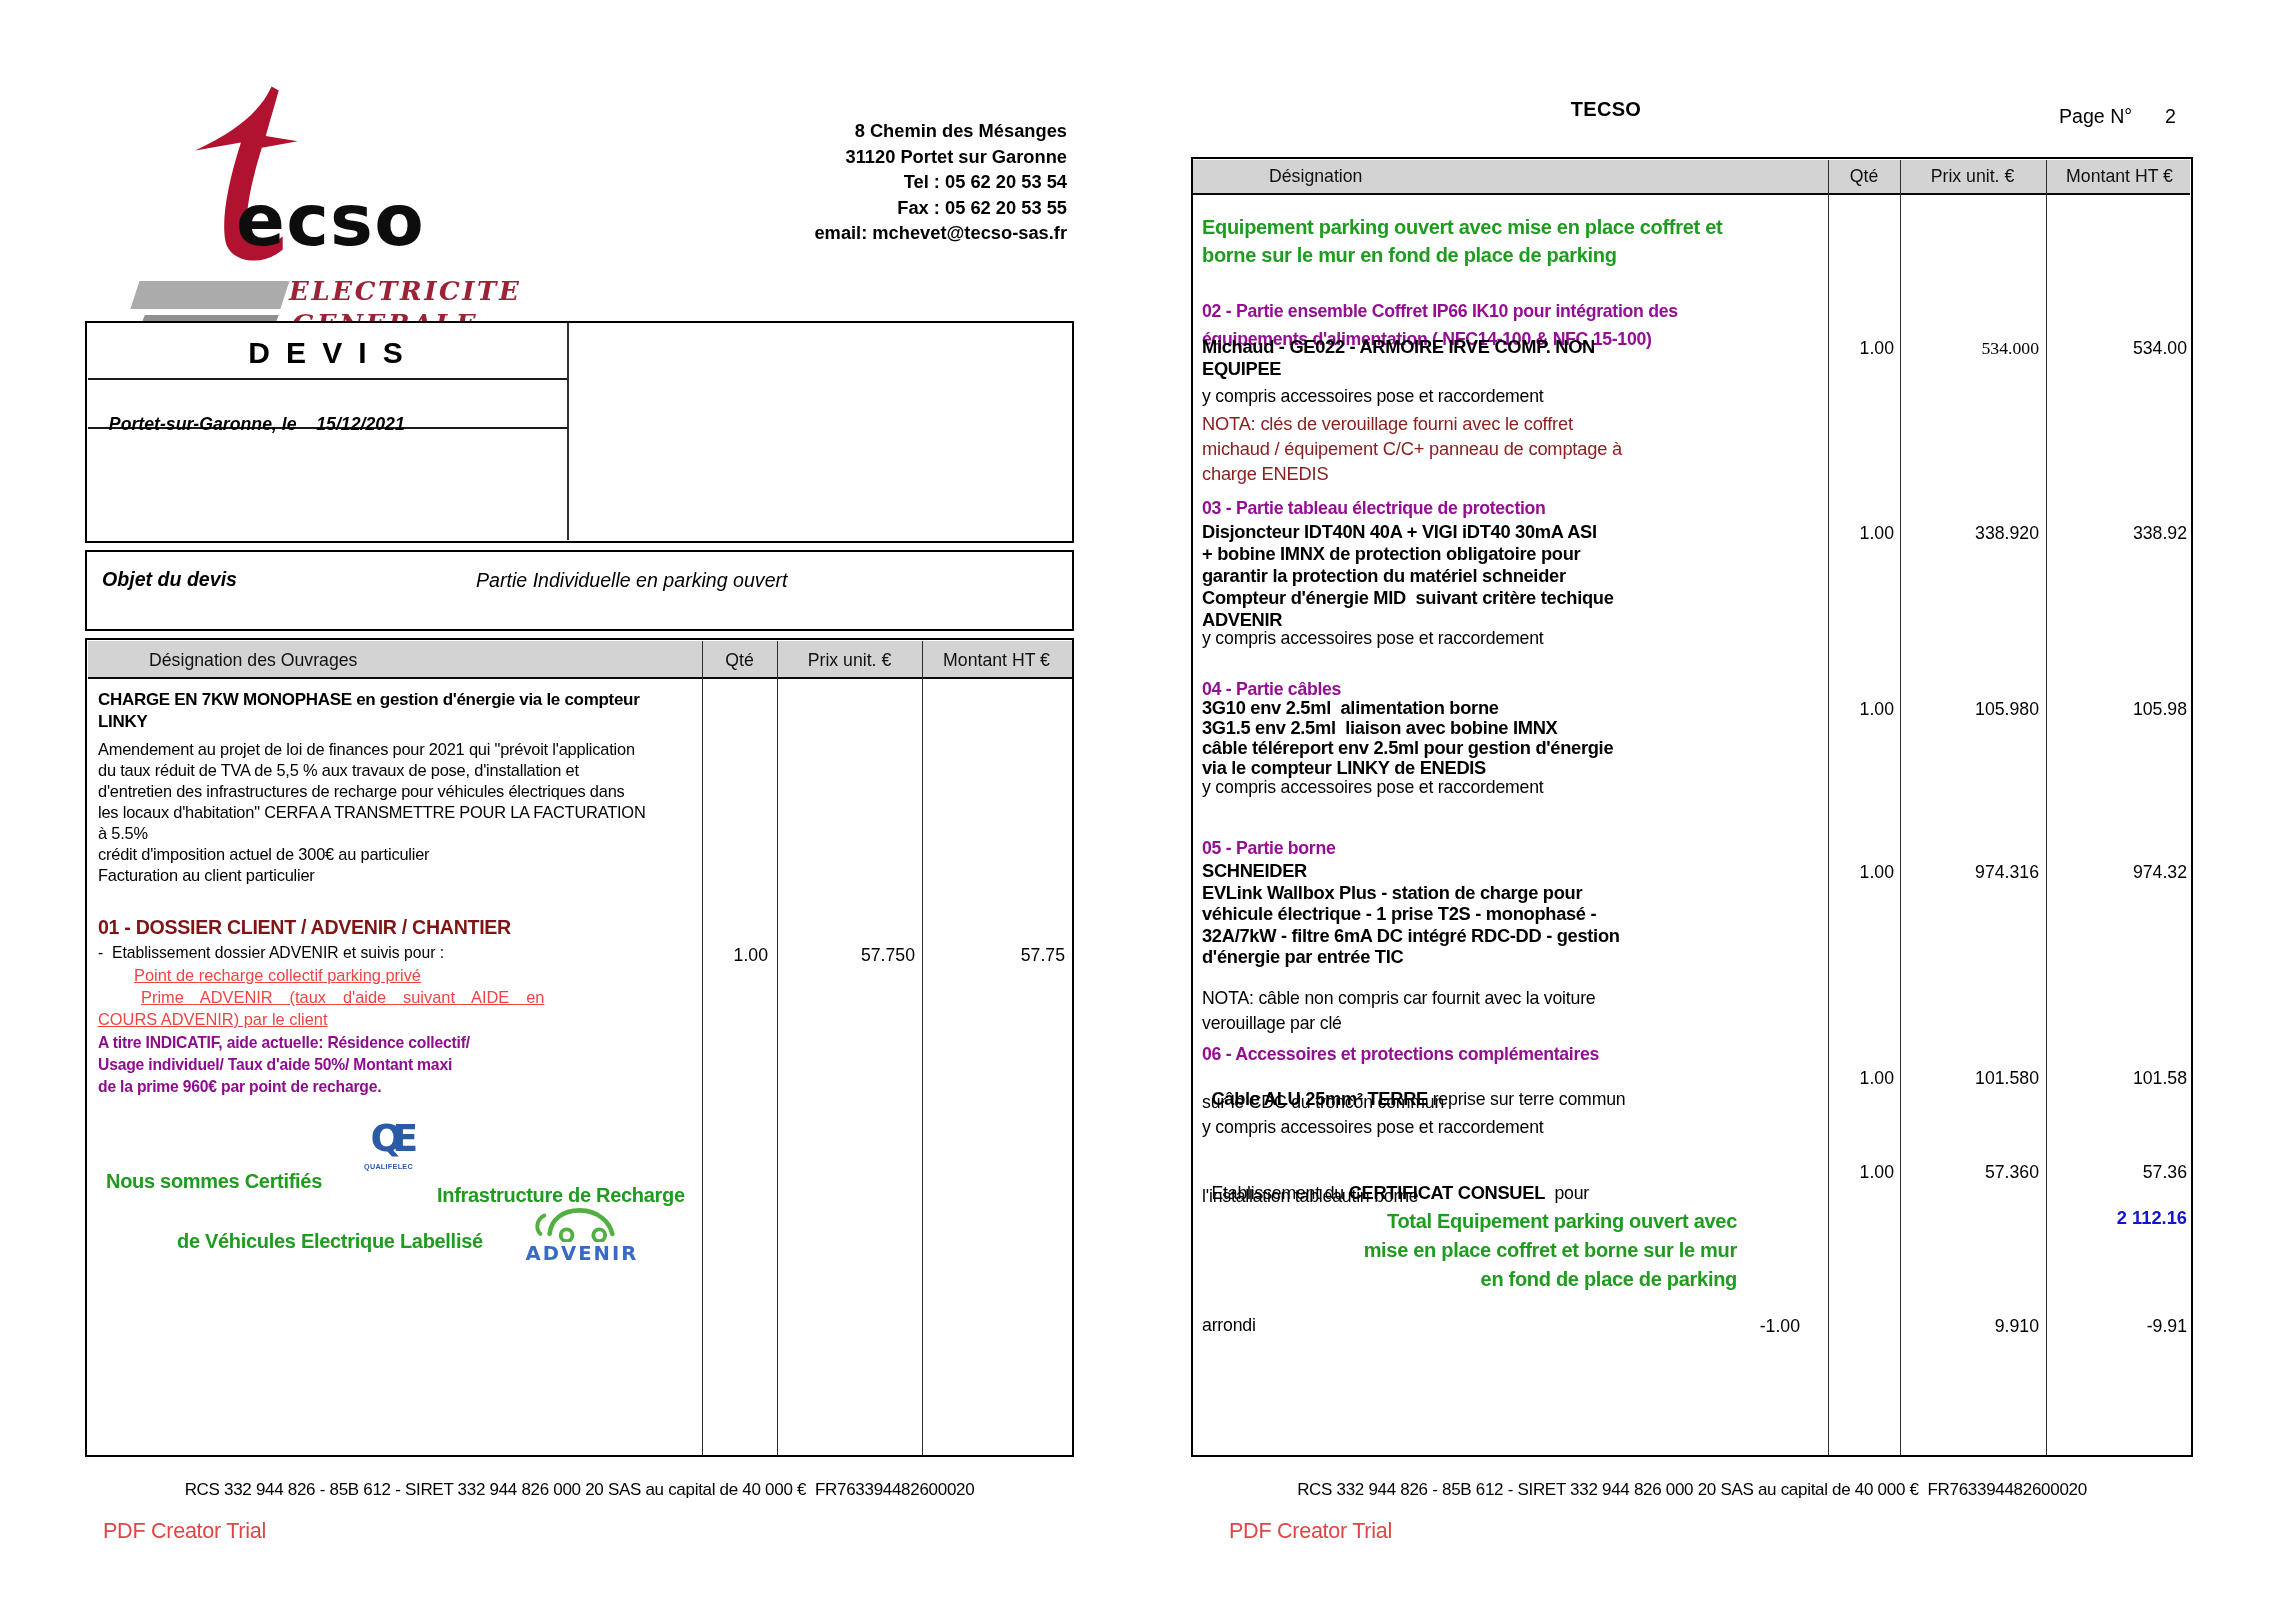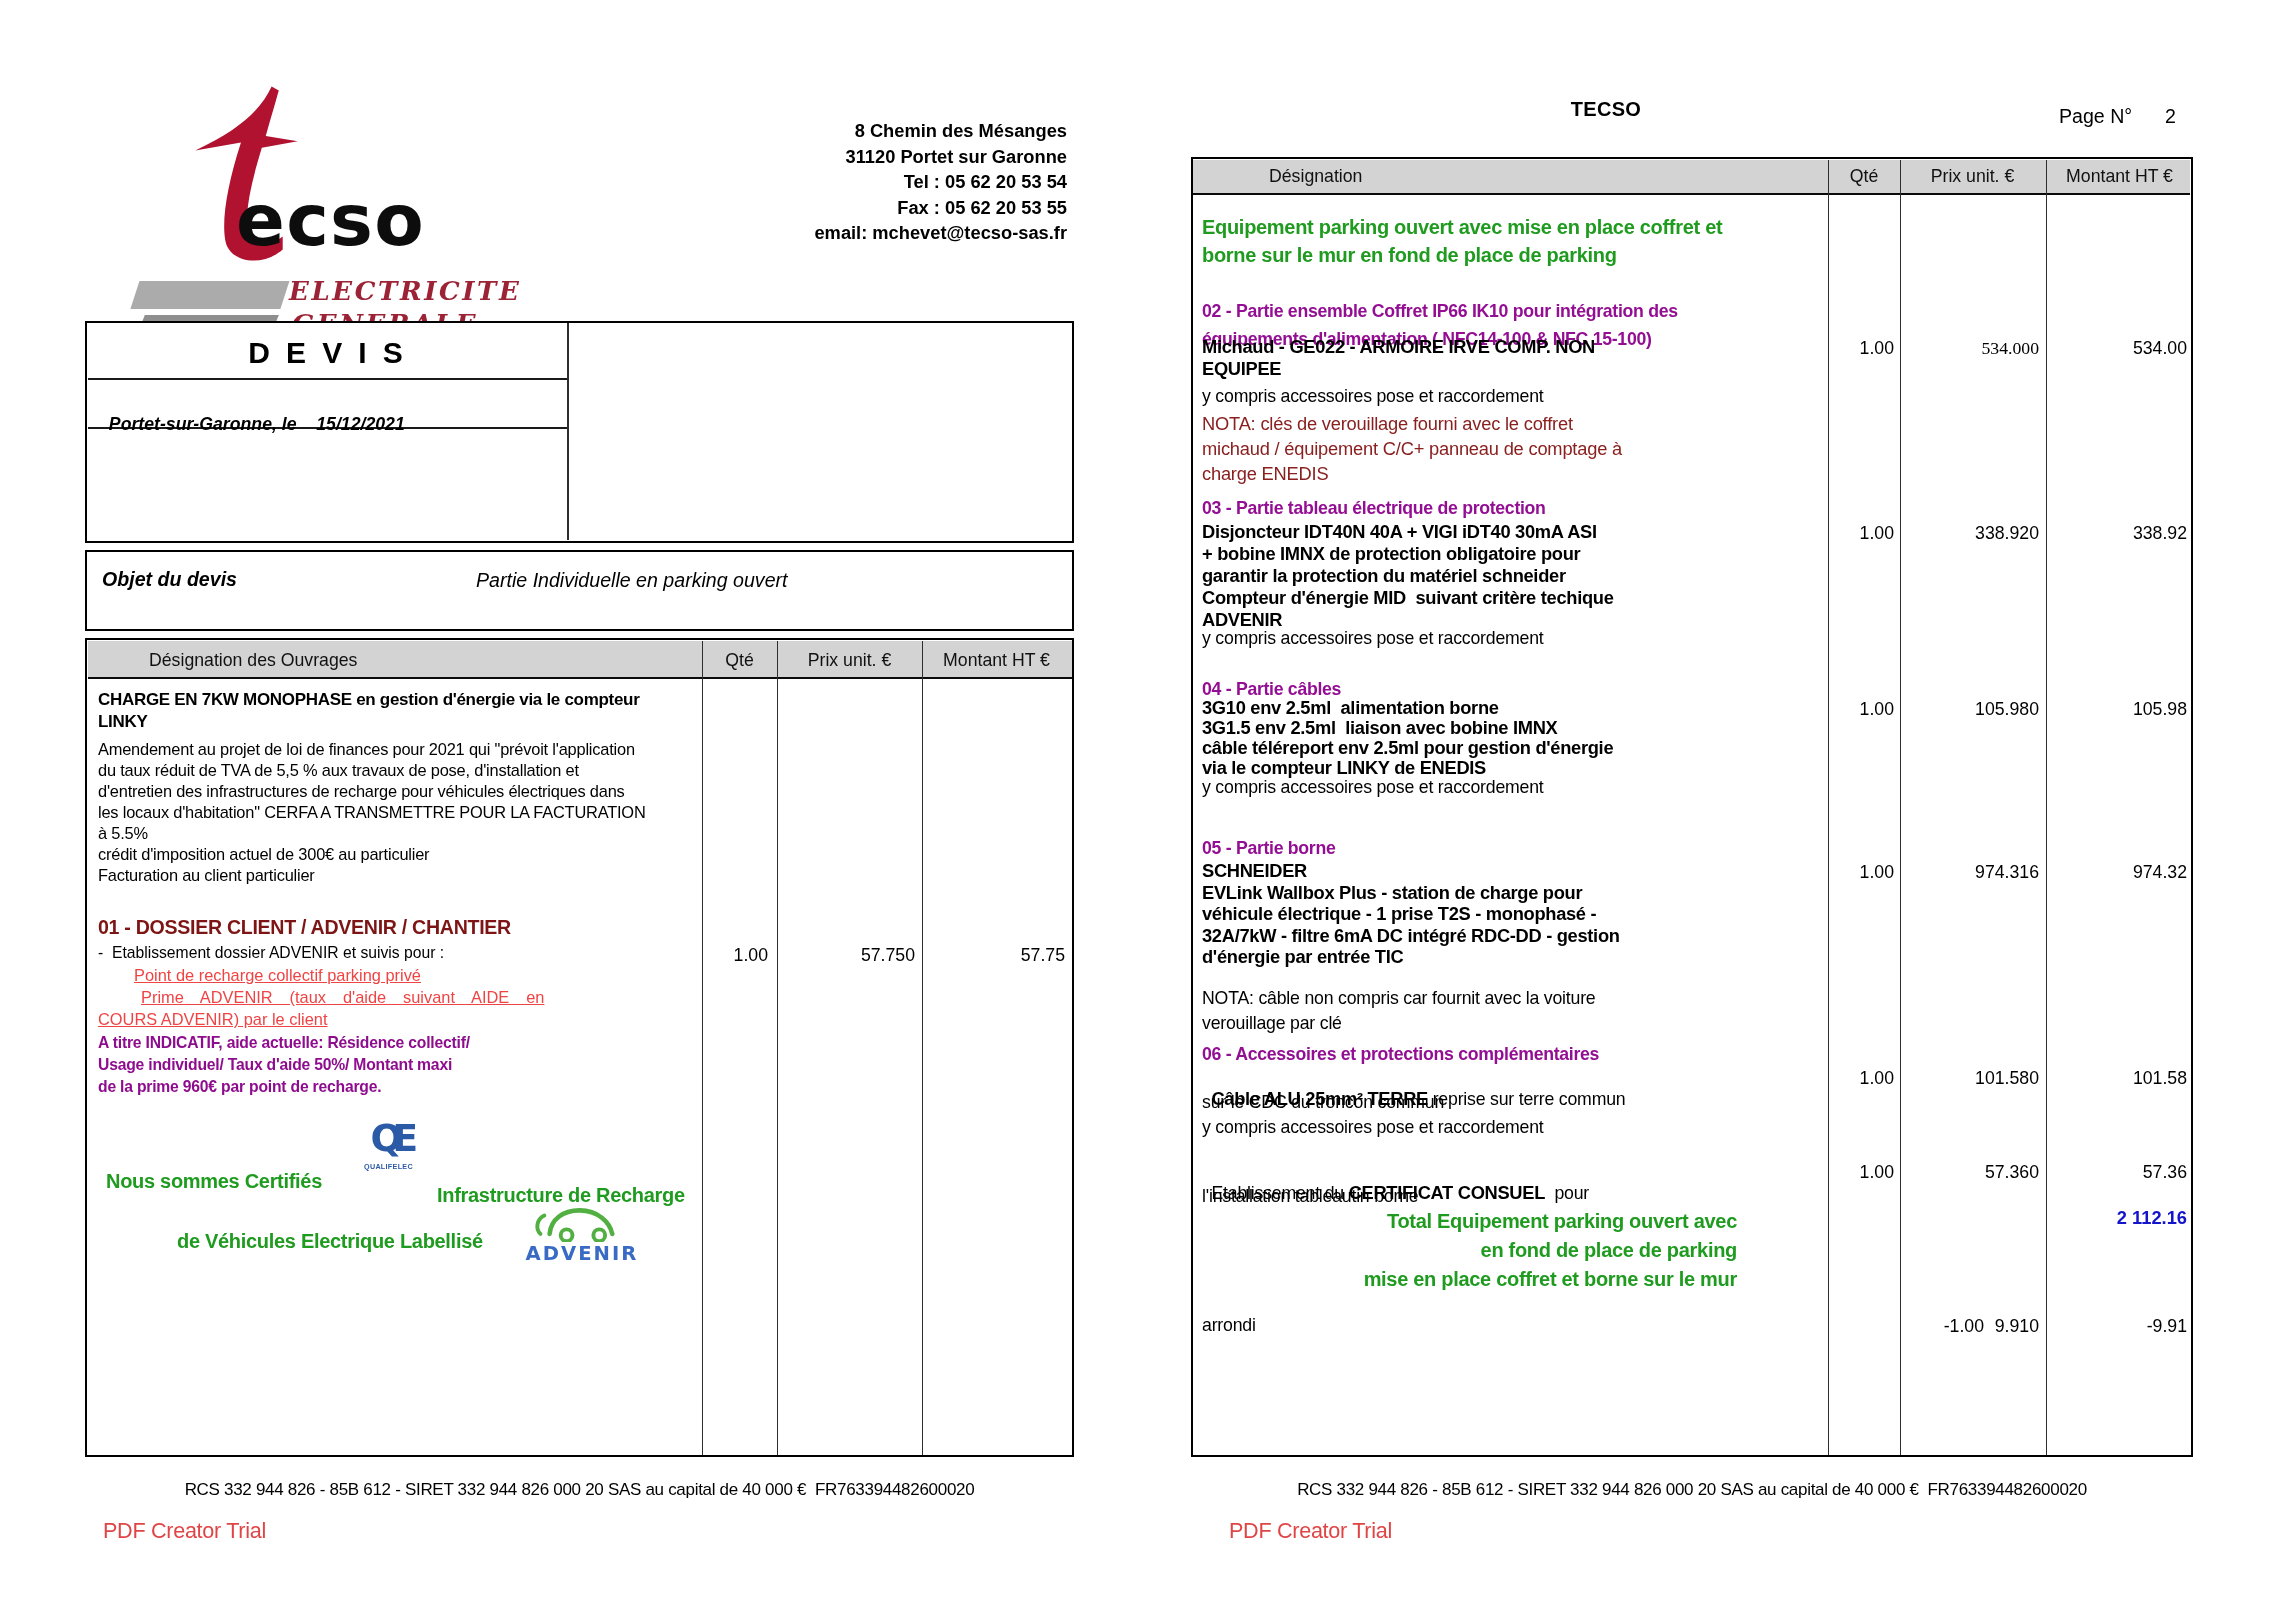"en fond de place de" div { order: before "mise en place coffret et" -> after "mise en place coffret et" }
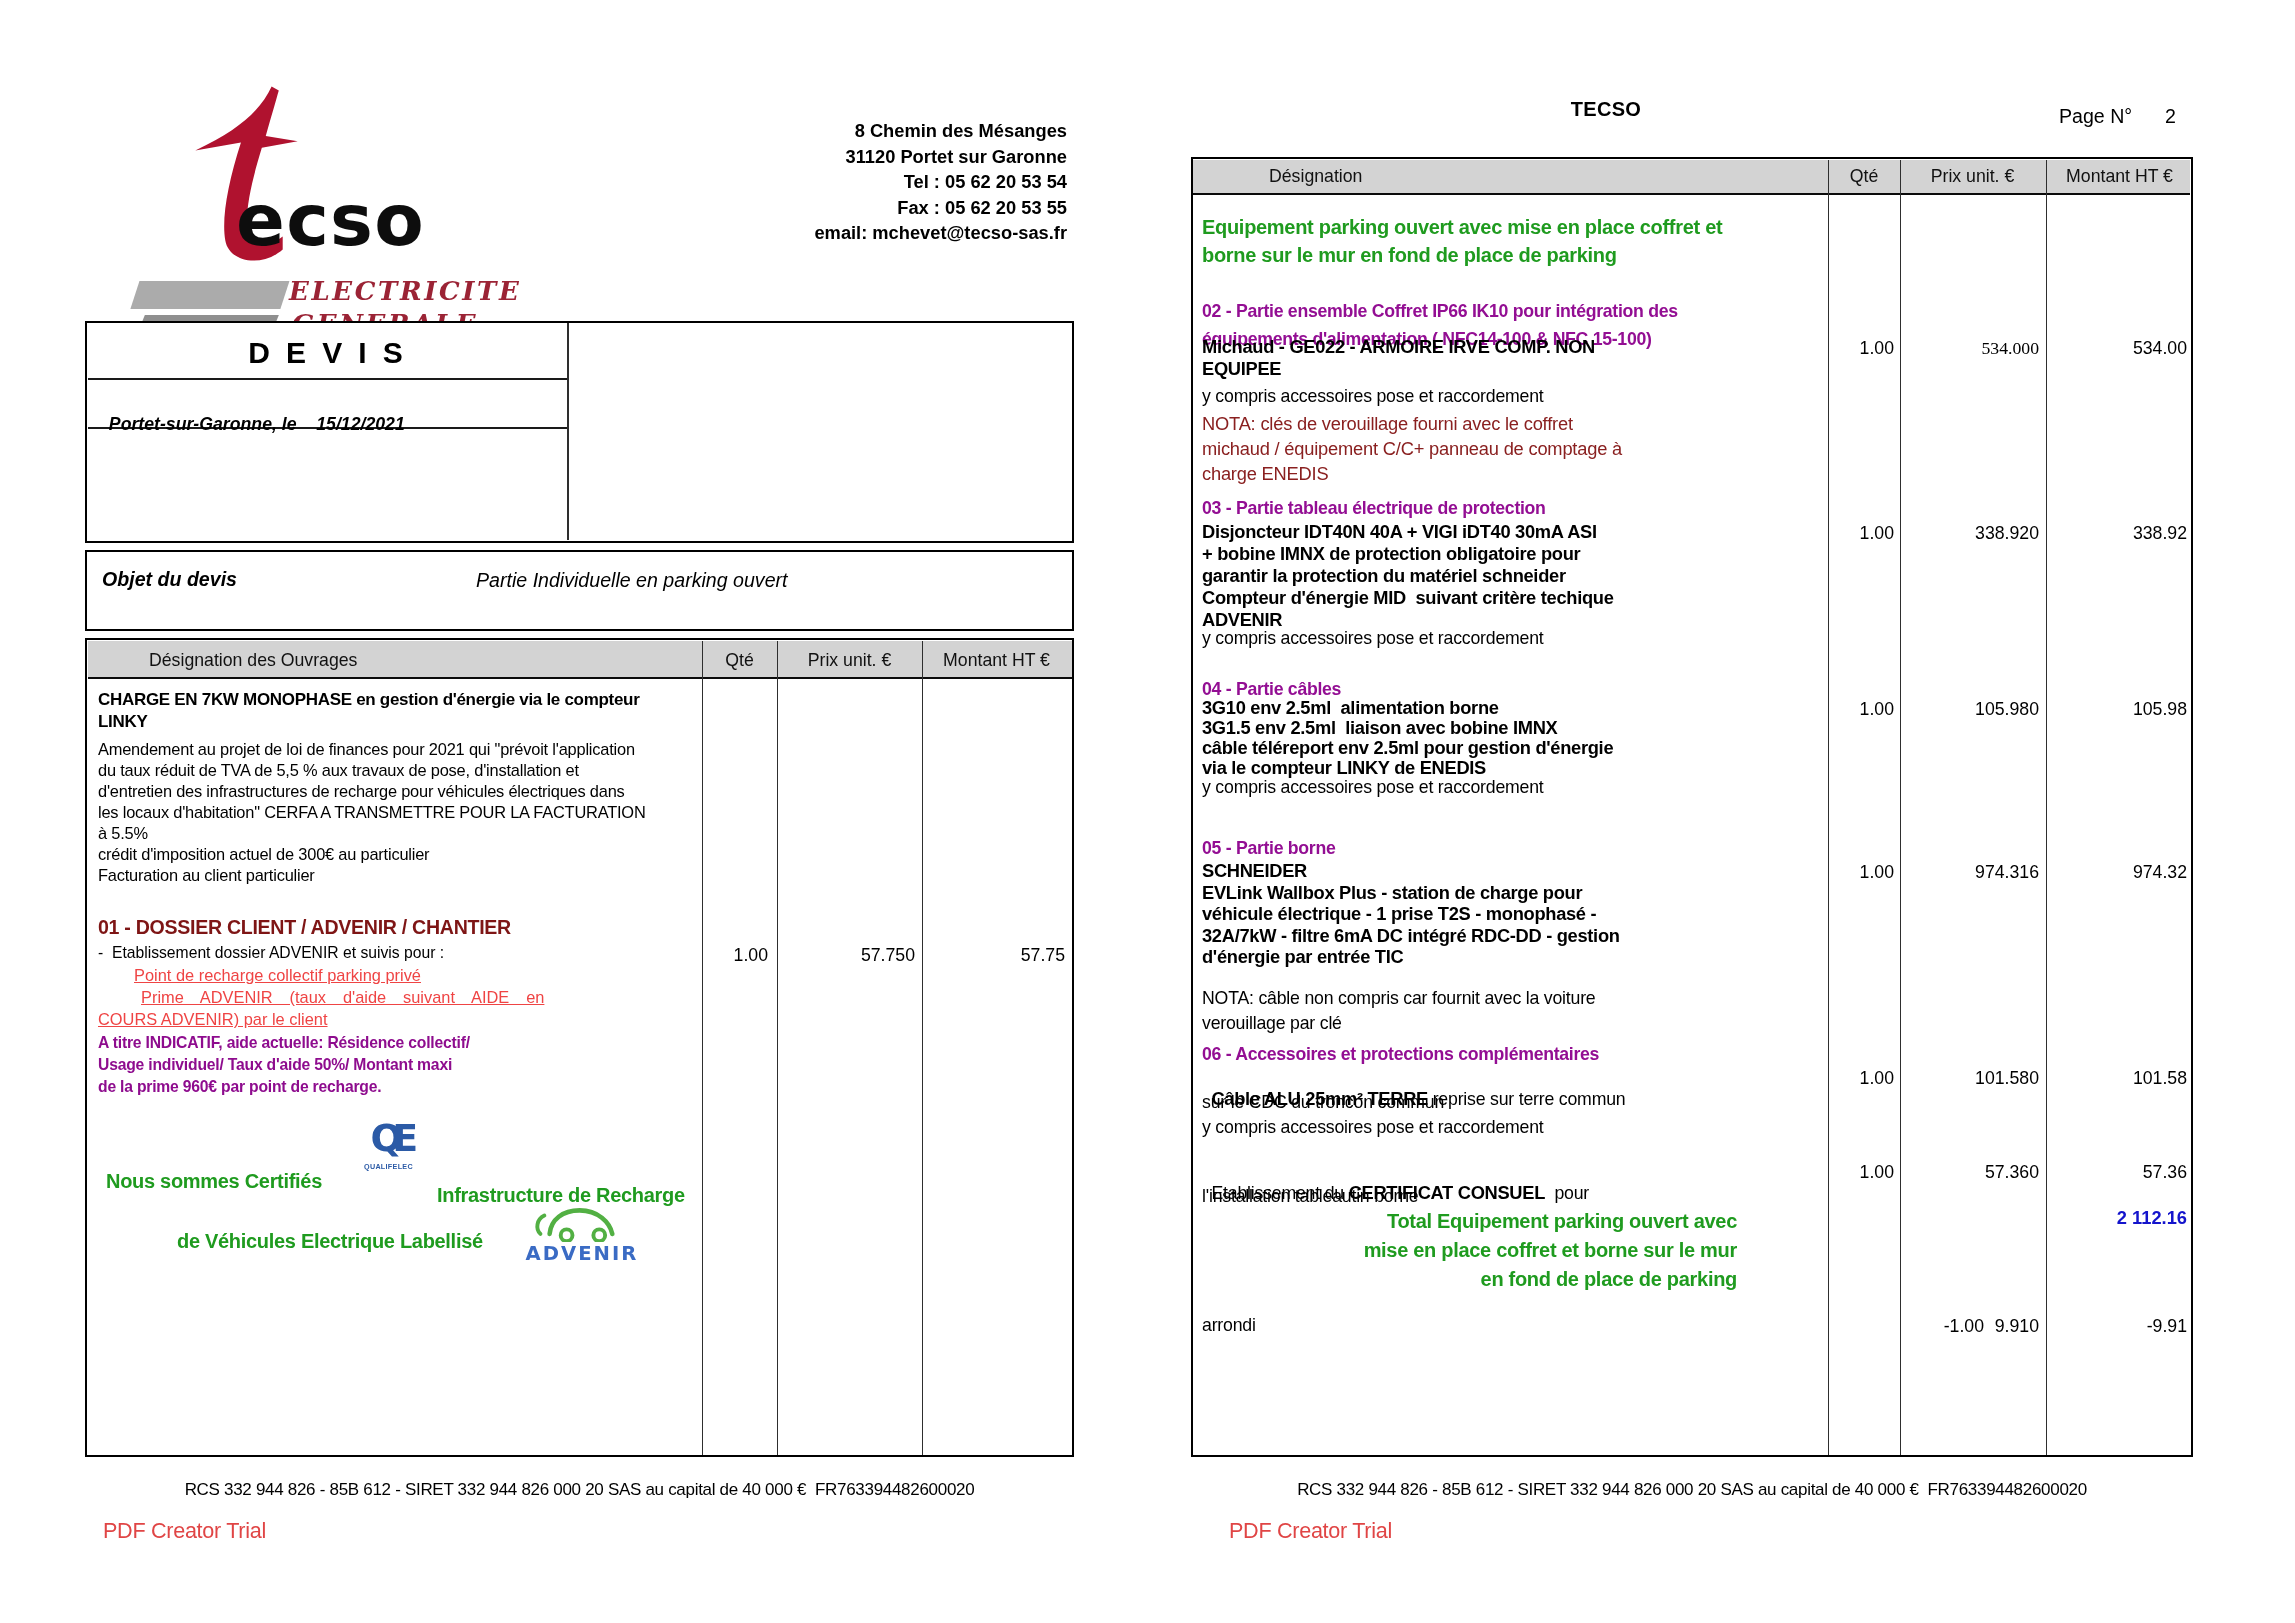"-1.00" div.val { left: 1920px -> 1736px }
